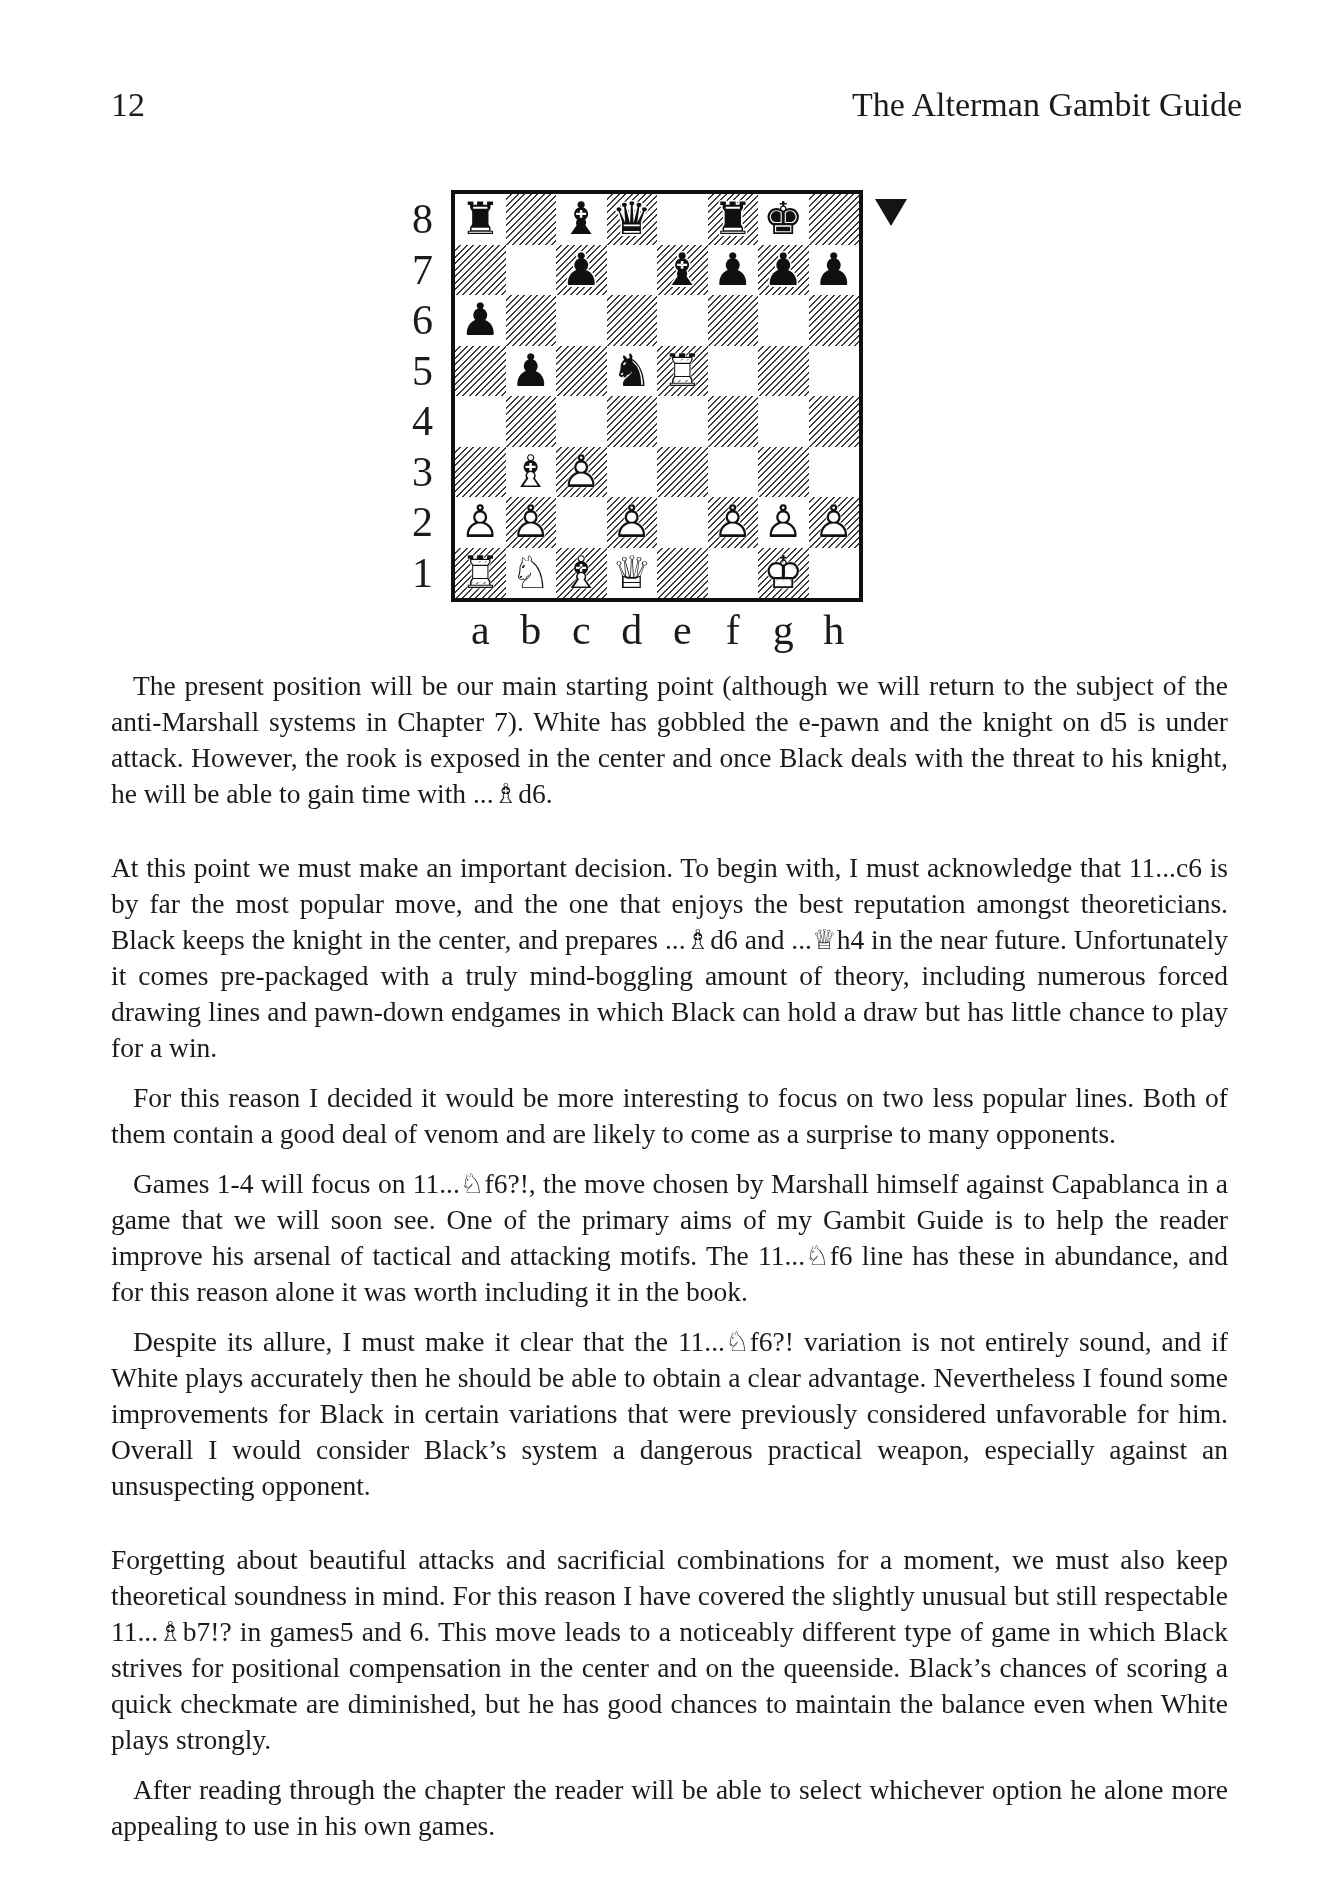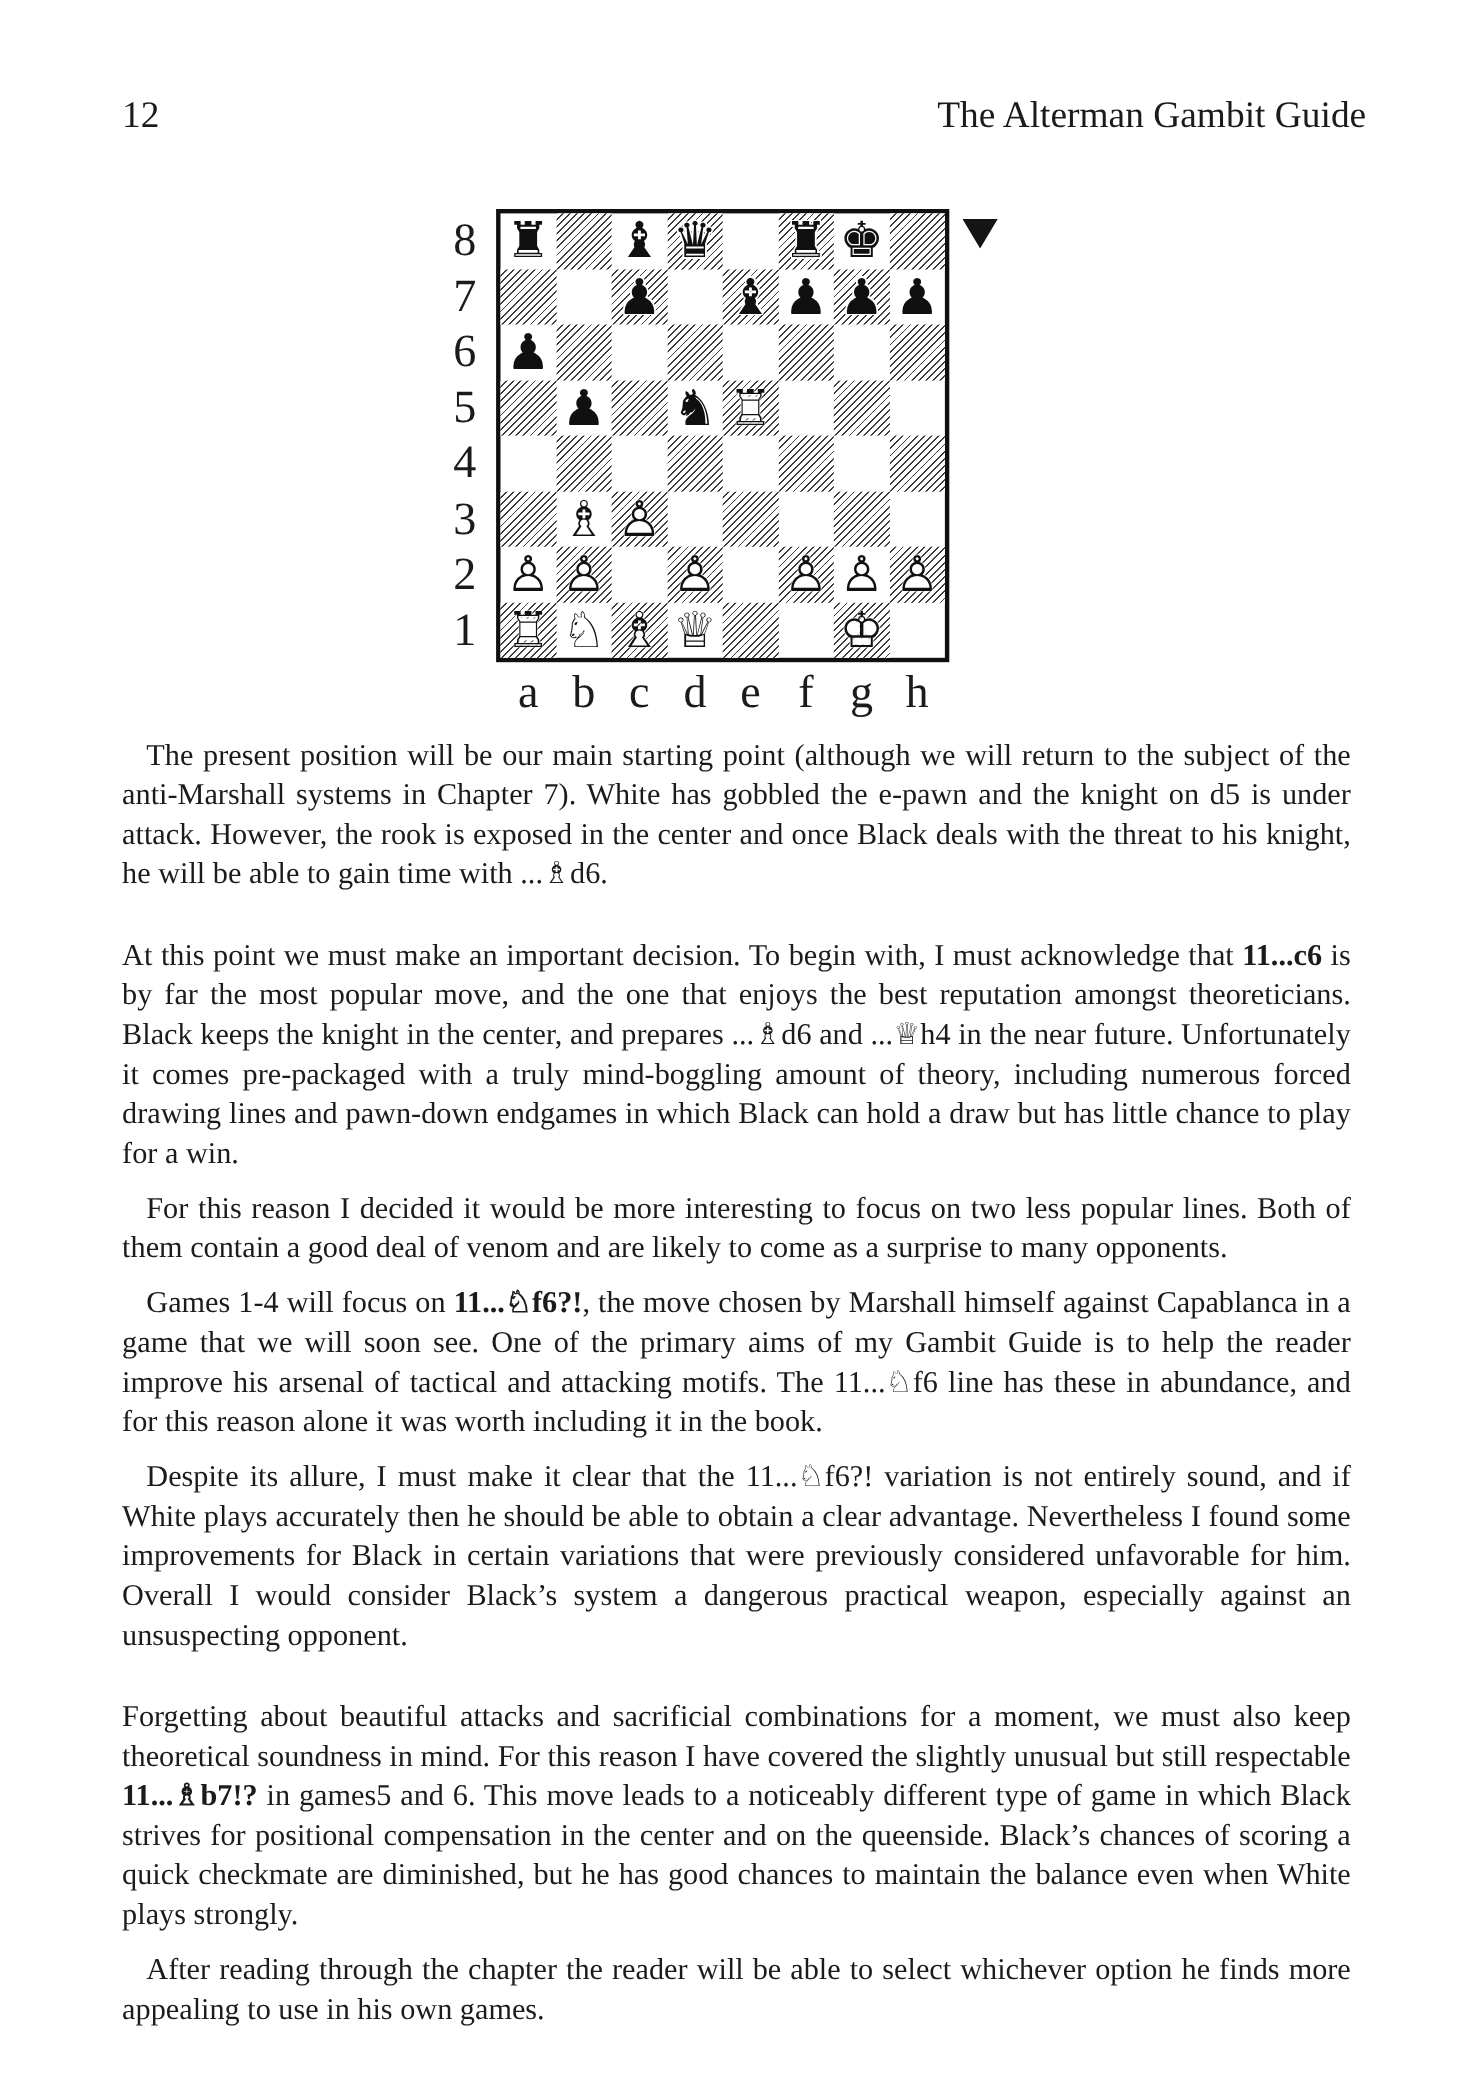"11...c6" .b { font-weight: bold -> normal }
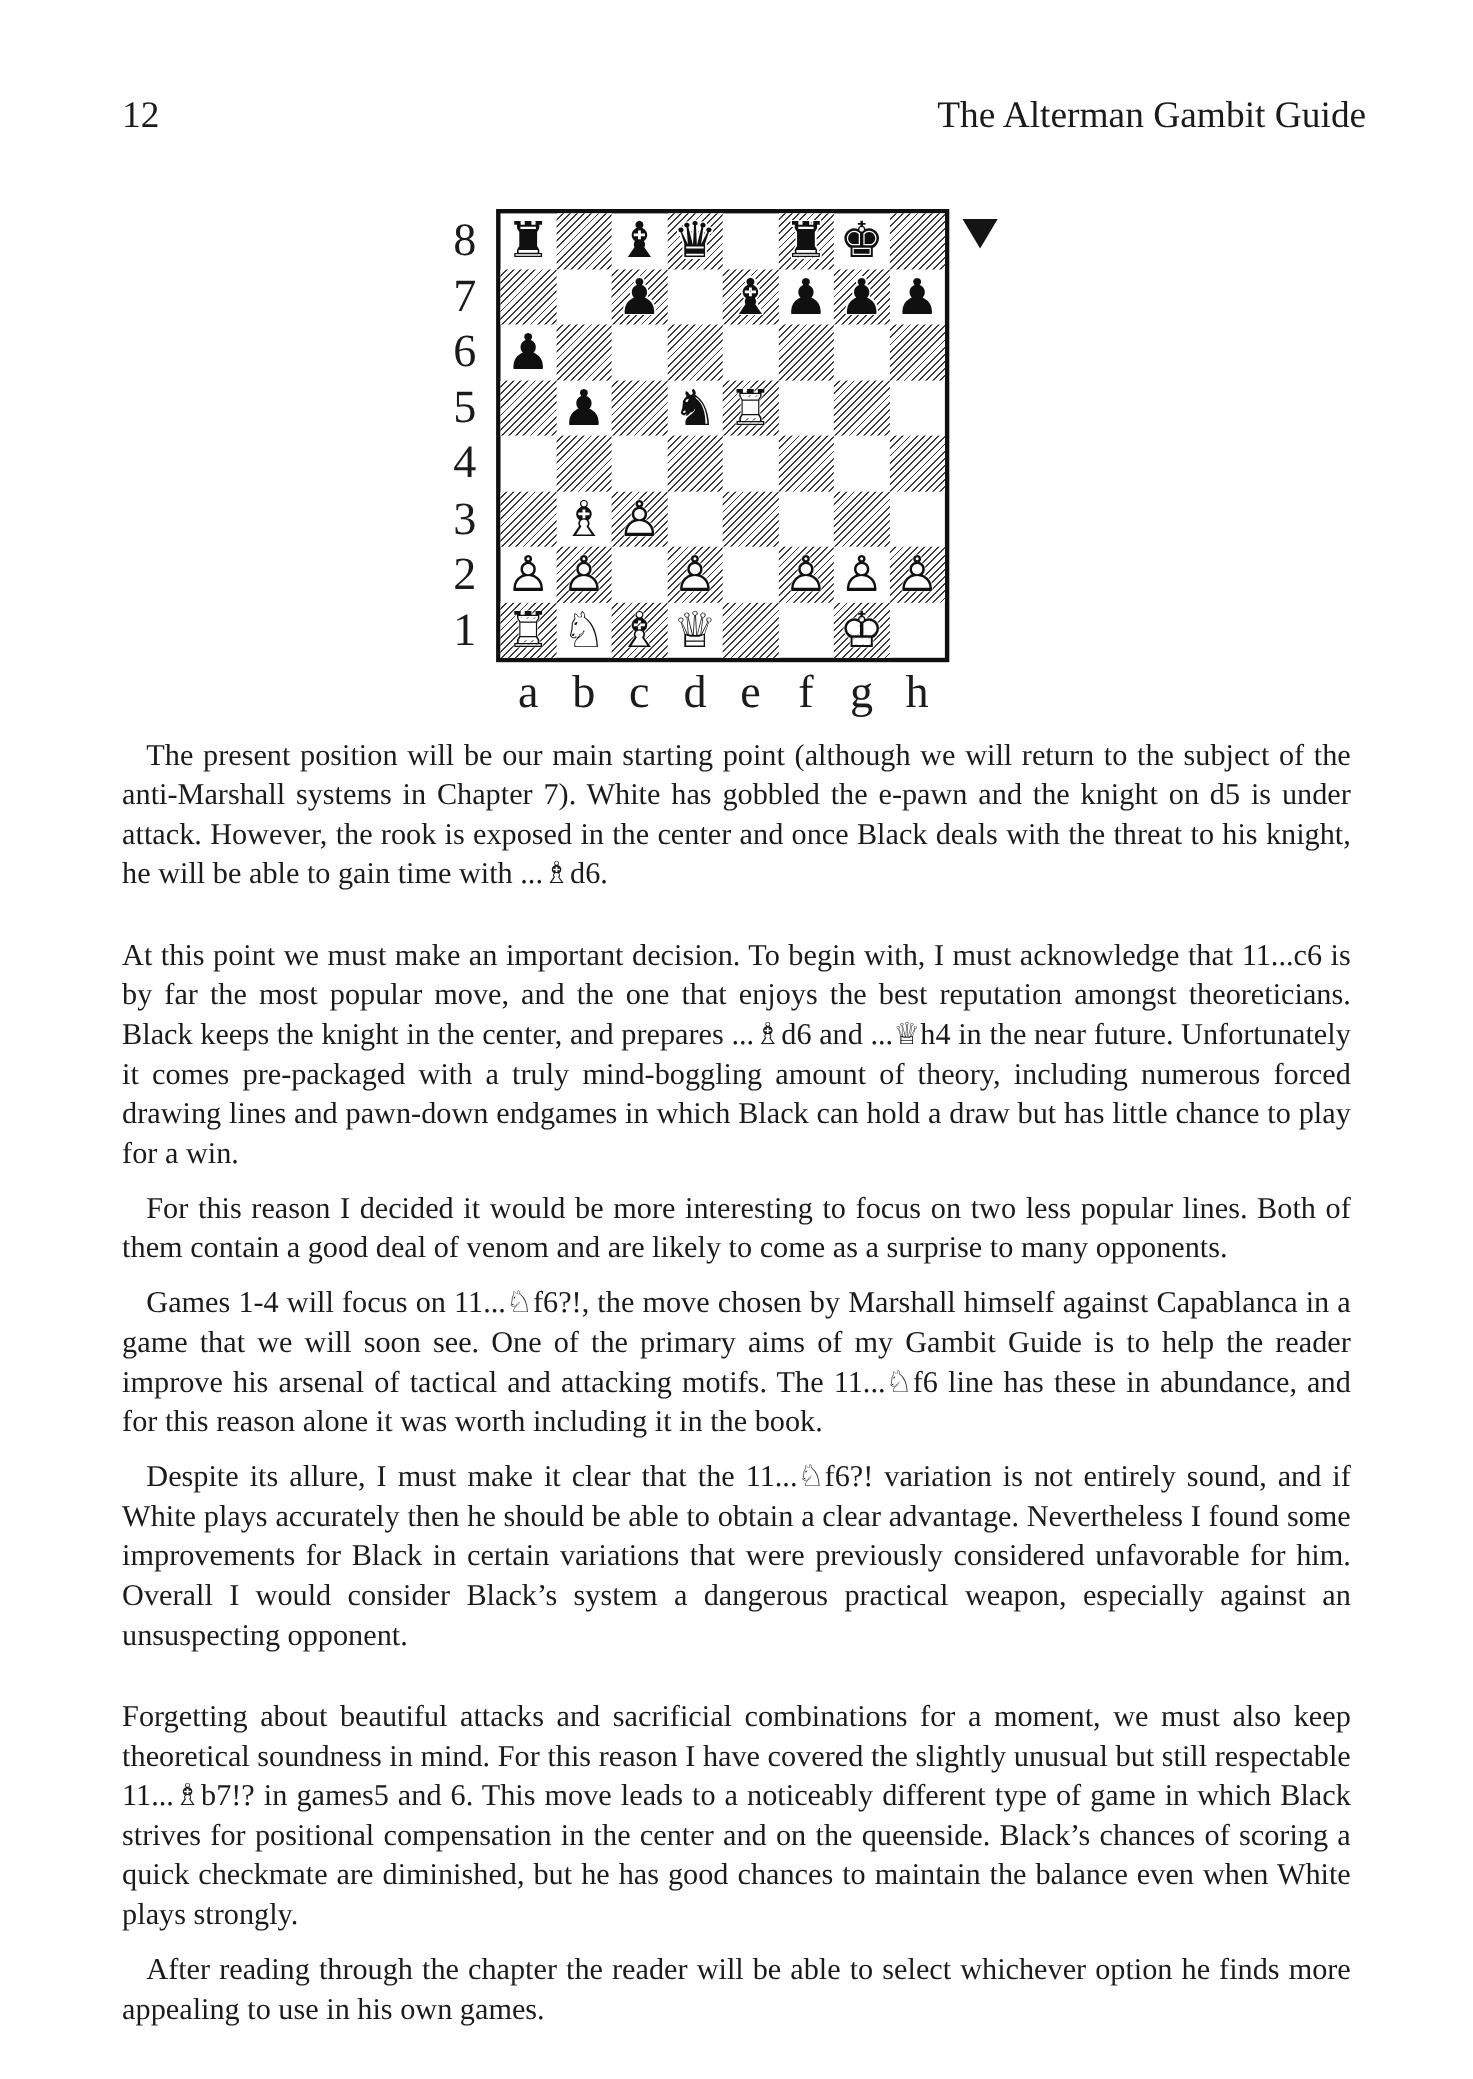"After reading through the chapter" span { text: finds -> alone }
